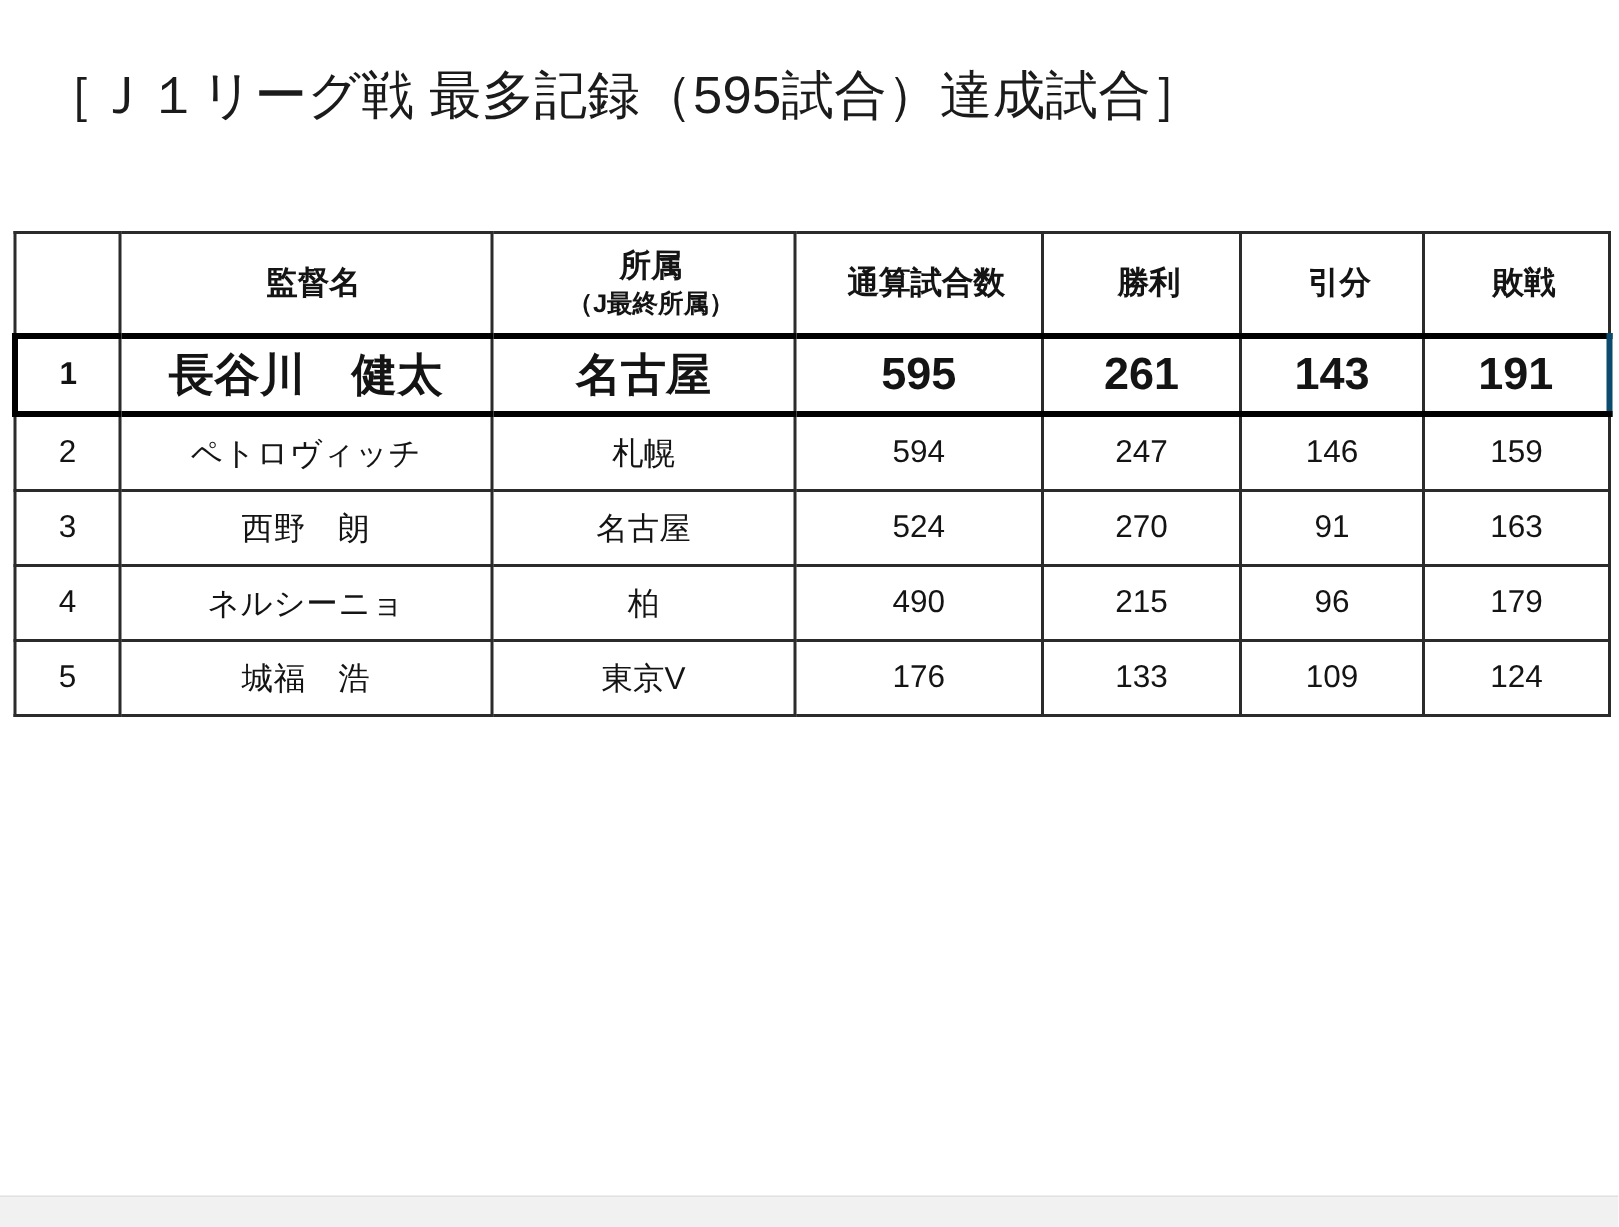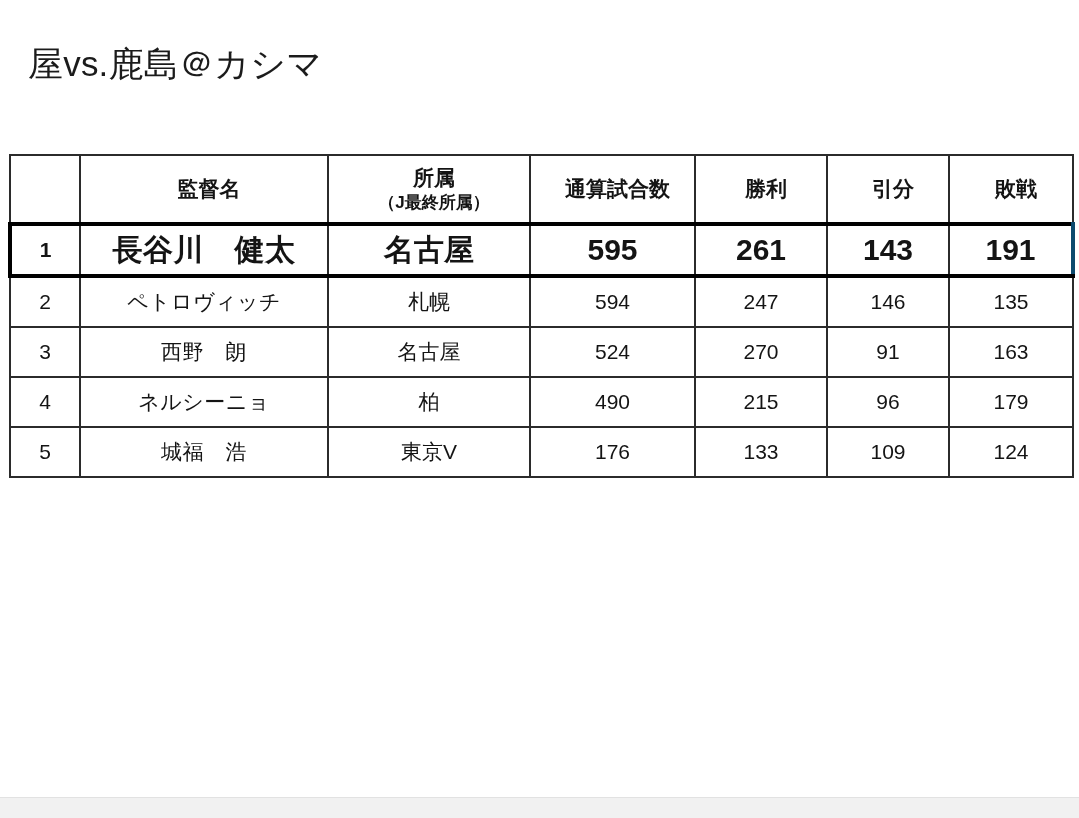"［Ｊ１リーグ戦 最多記録（595試合）達成試合］" span.line { html: none -> <span>［Ｊ１リーグ戦 最多記録（595試合）達成試合］</span> }
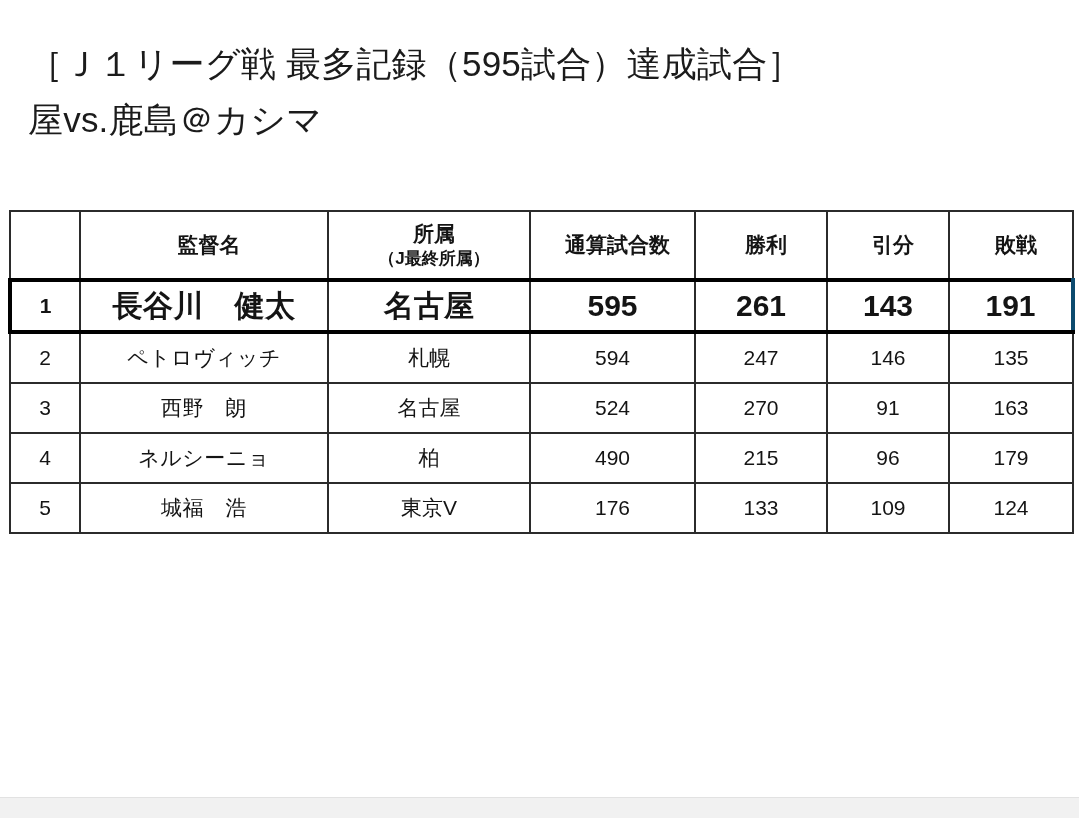"屋vs.鹿島＠カシマ" span.line { html: <span>屋vs.鹿島＠カシマ</span> -> none }
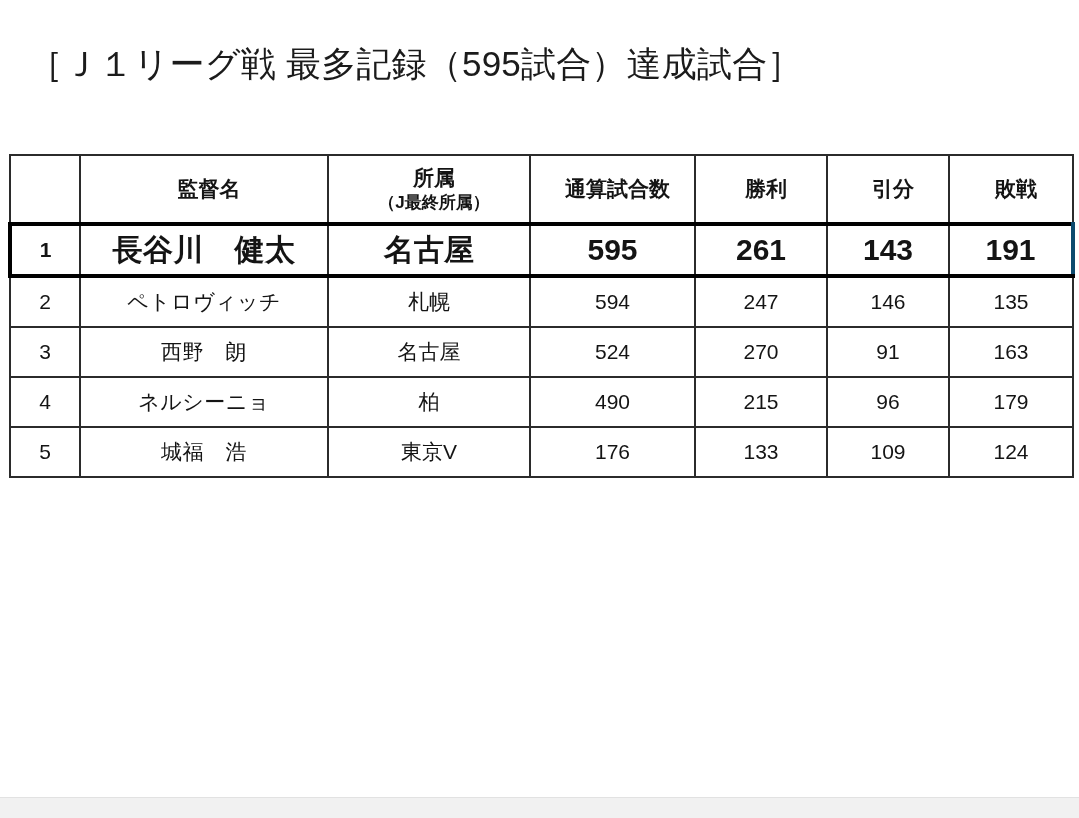"135" td { text: 135 -> 159 }
